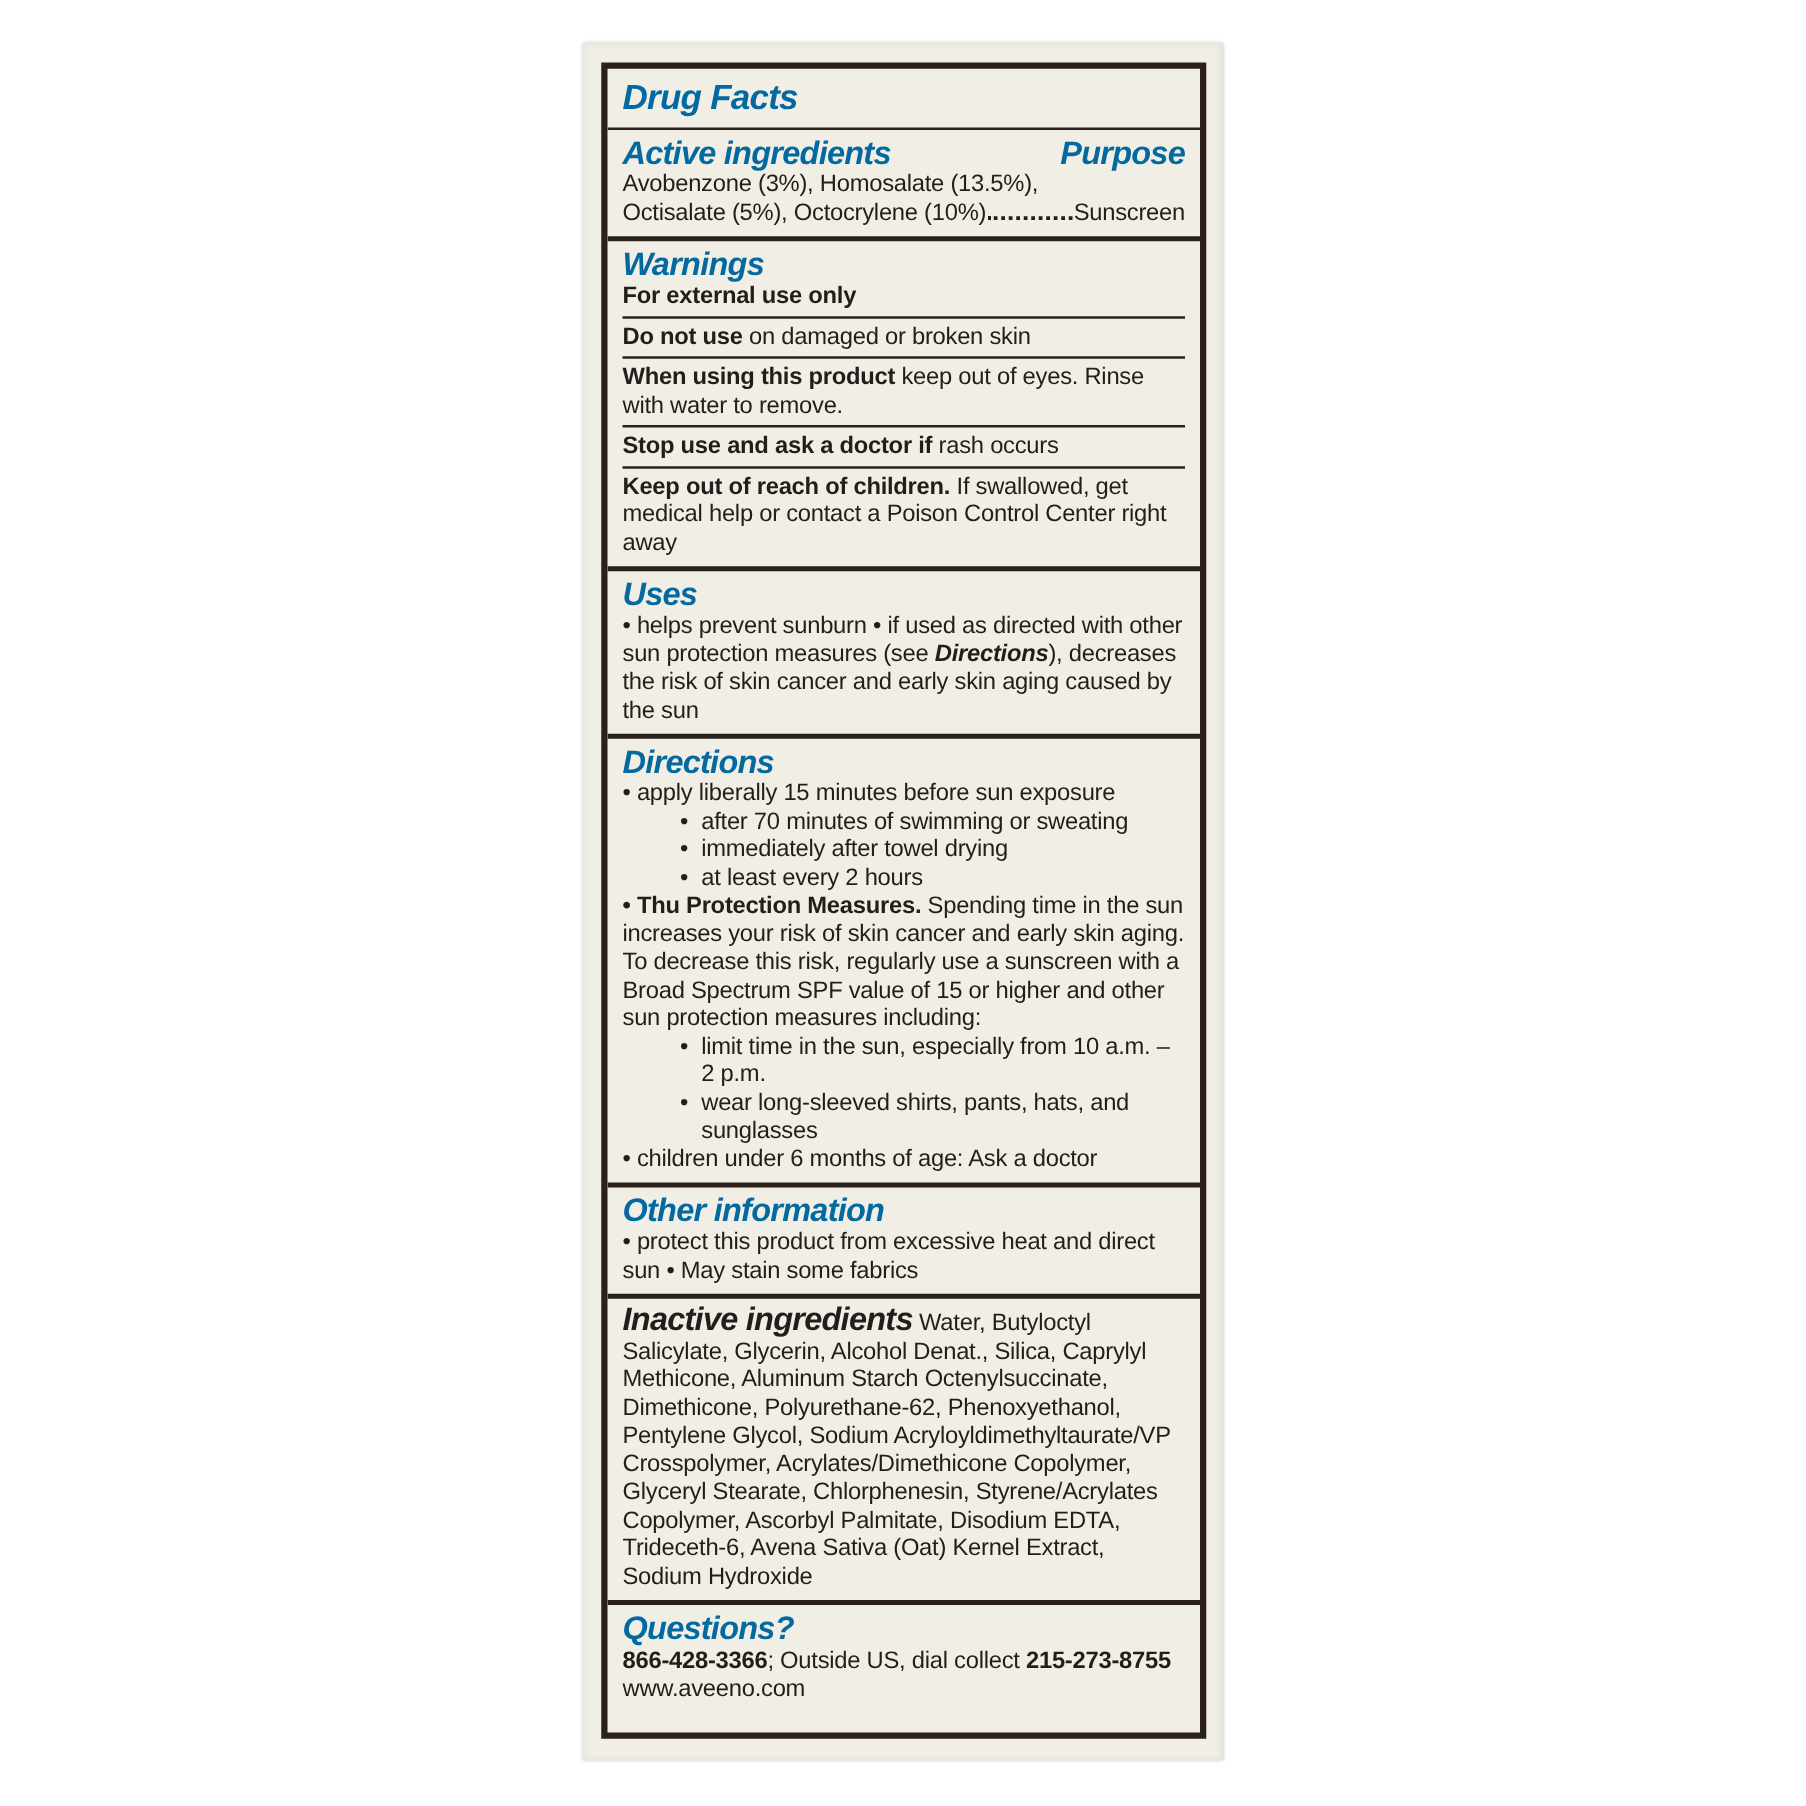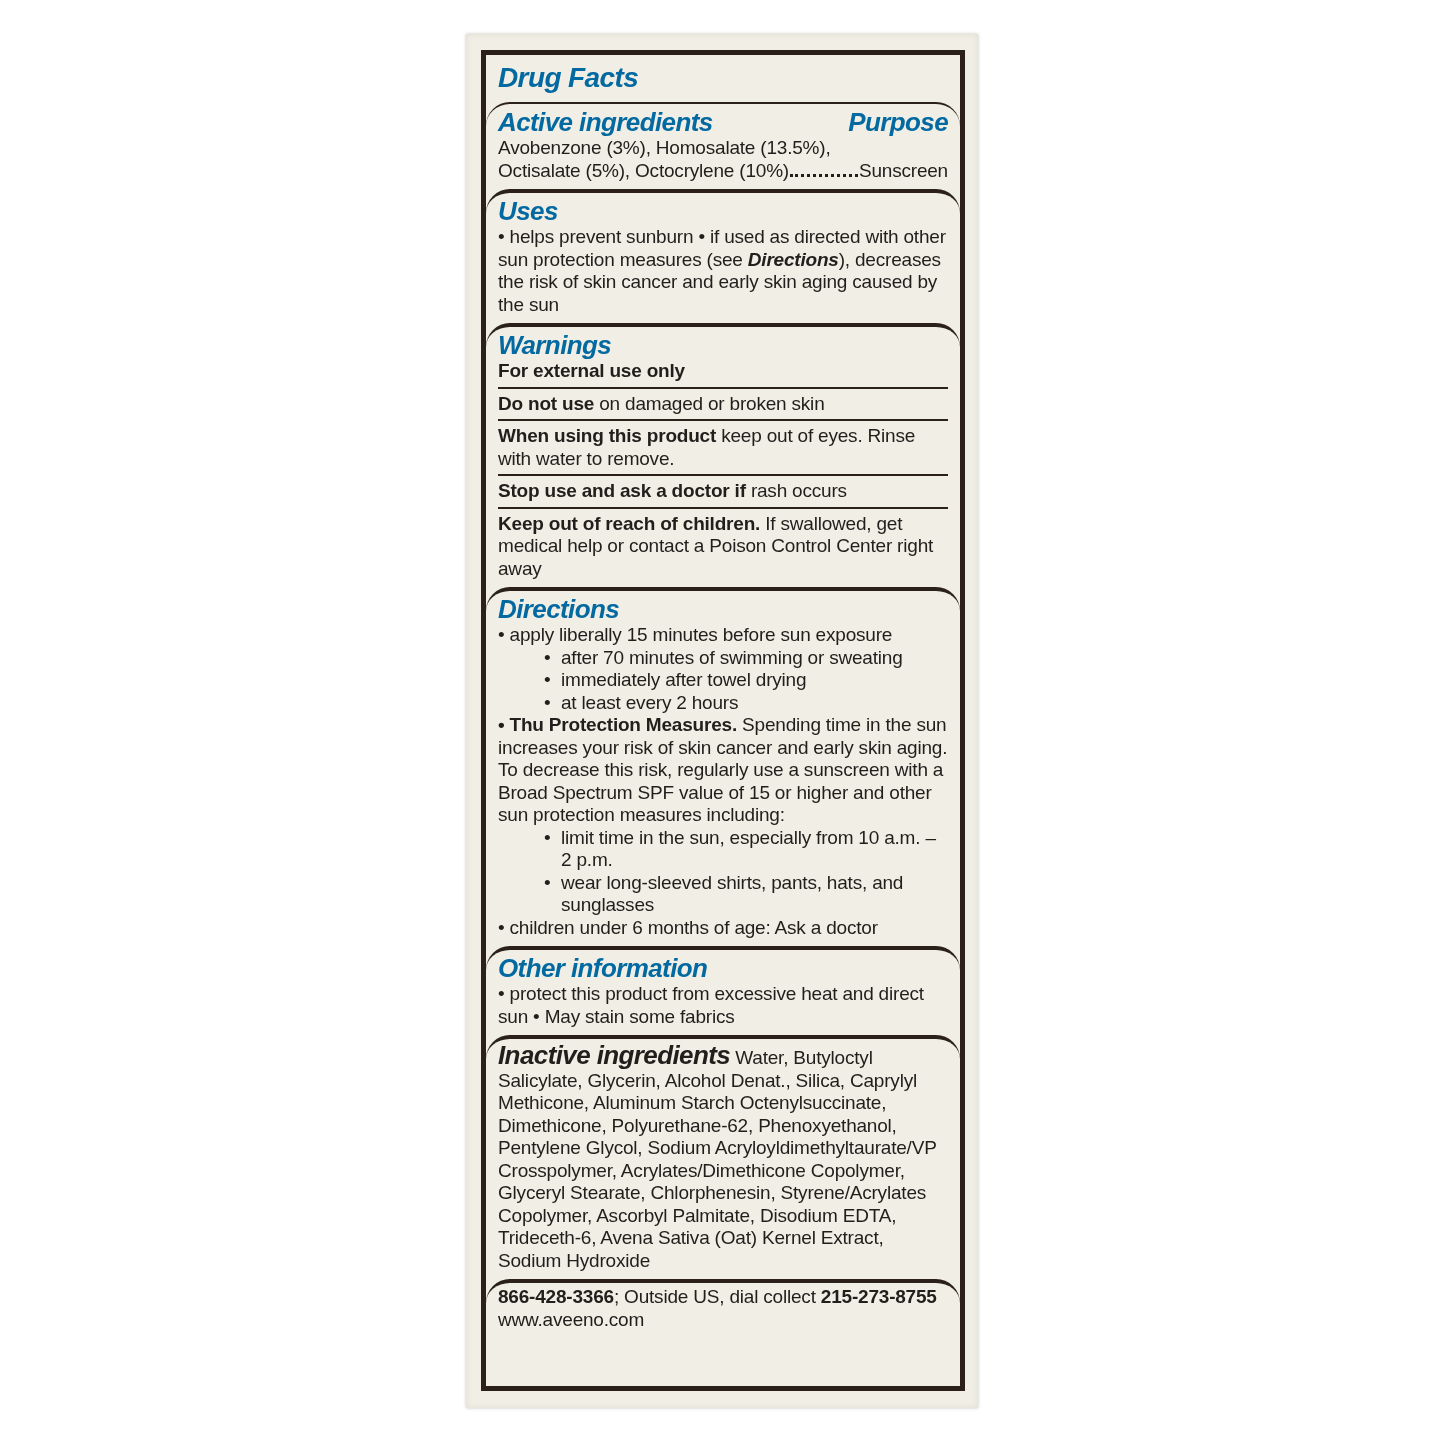"Active ingredients" .sec + .sec { border-radius: 24px -> none }
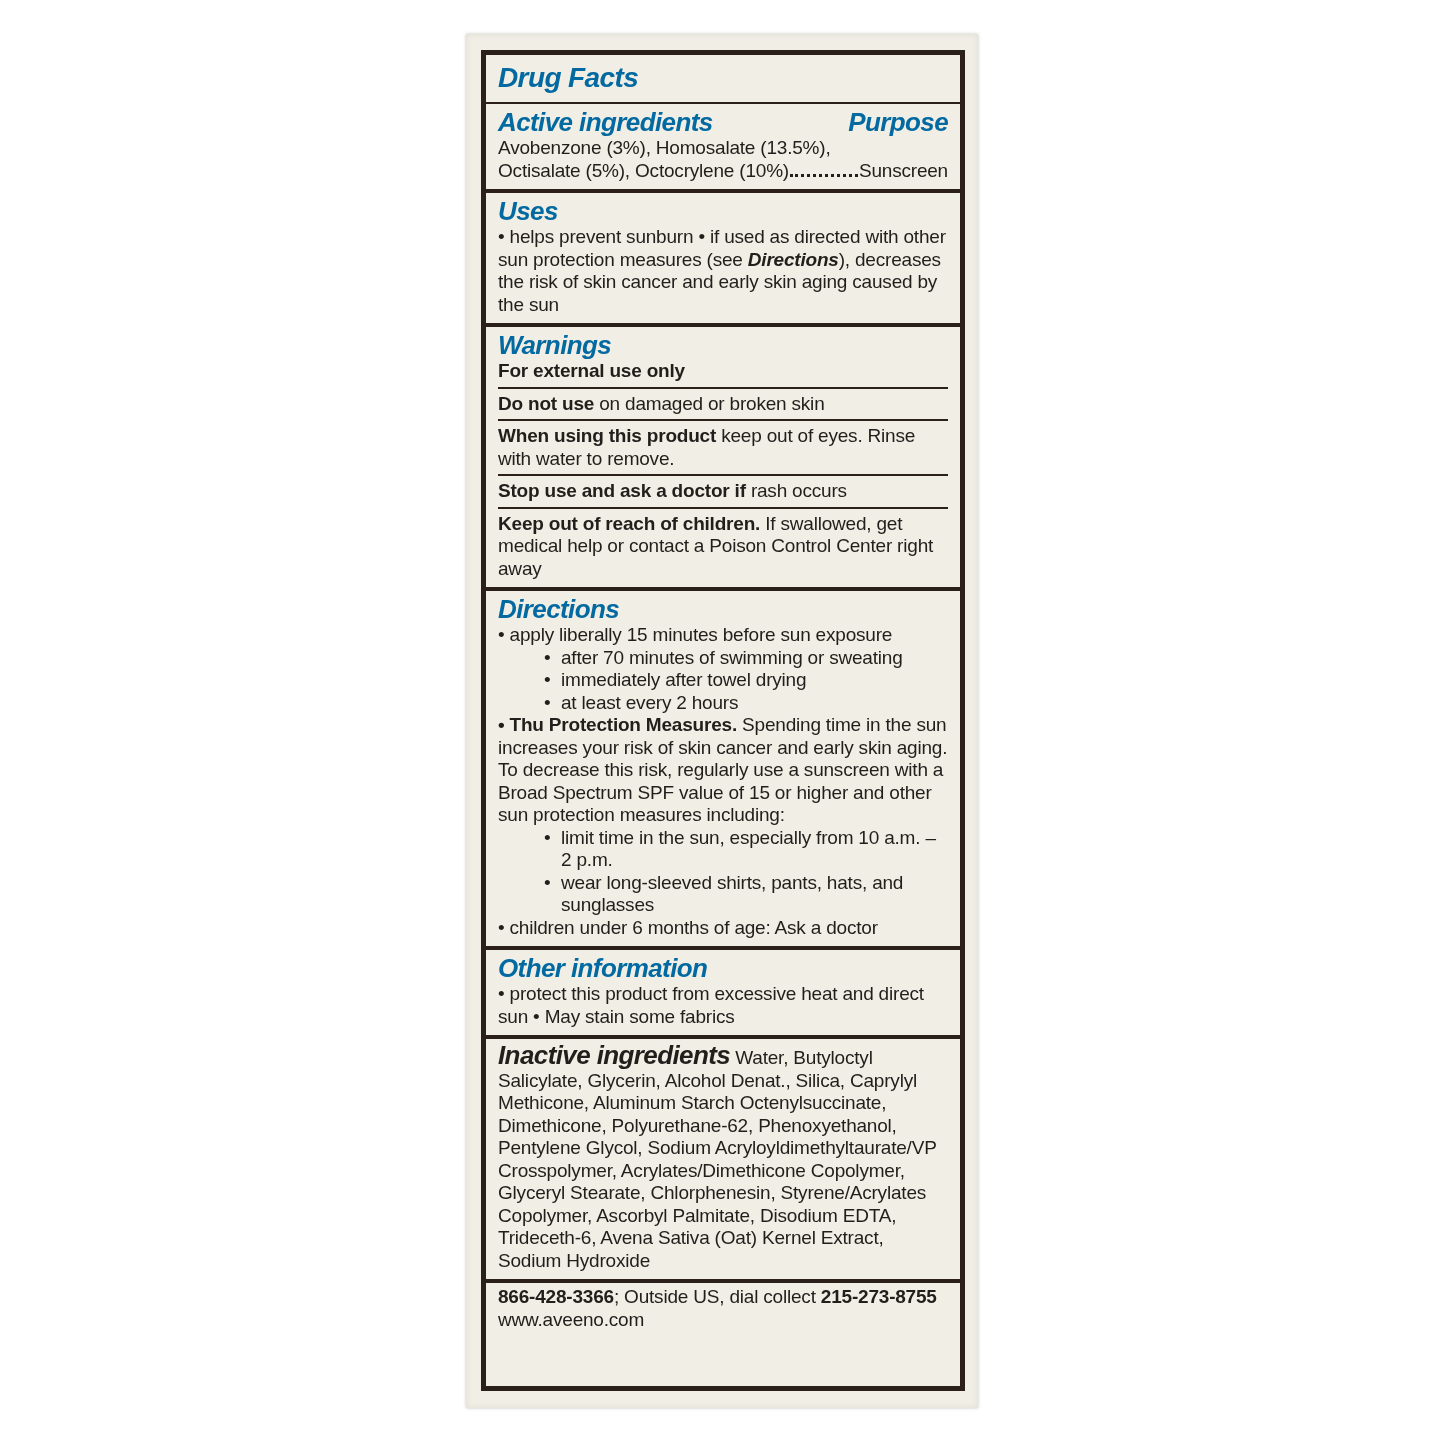"Uses" div.sec { order: before "Warnings" -> after "Warnings" }
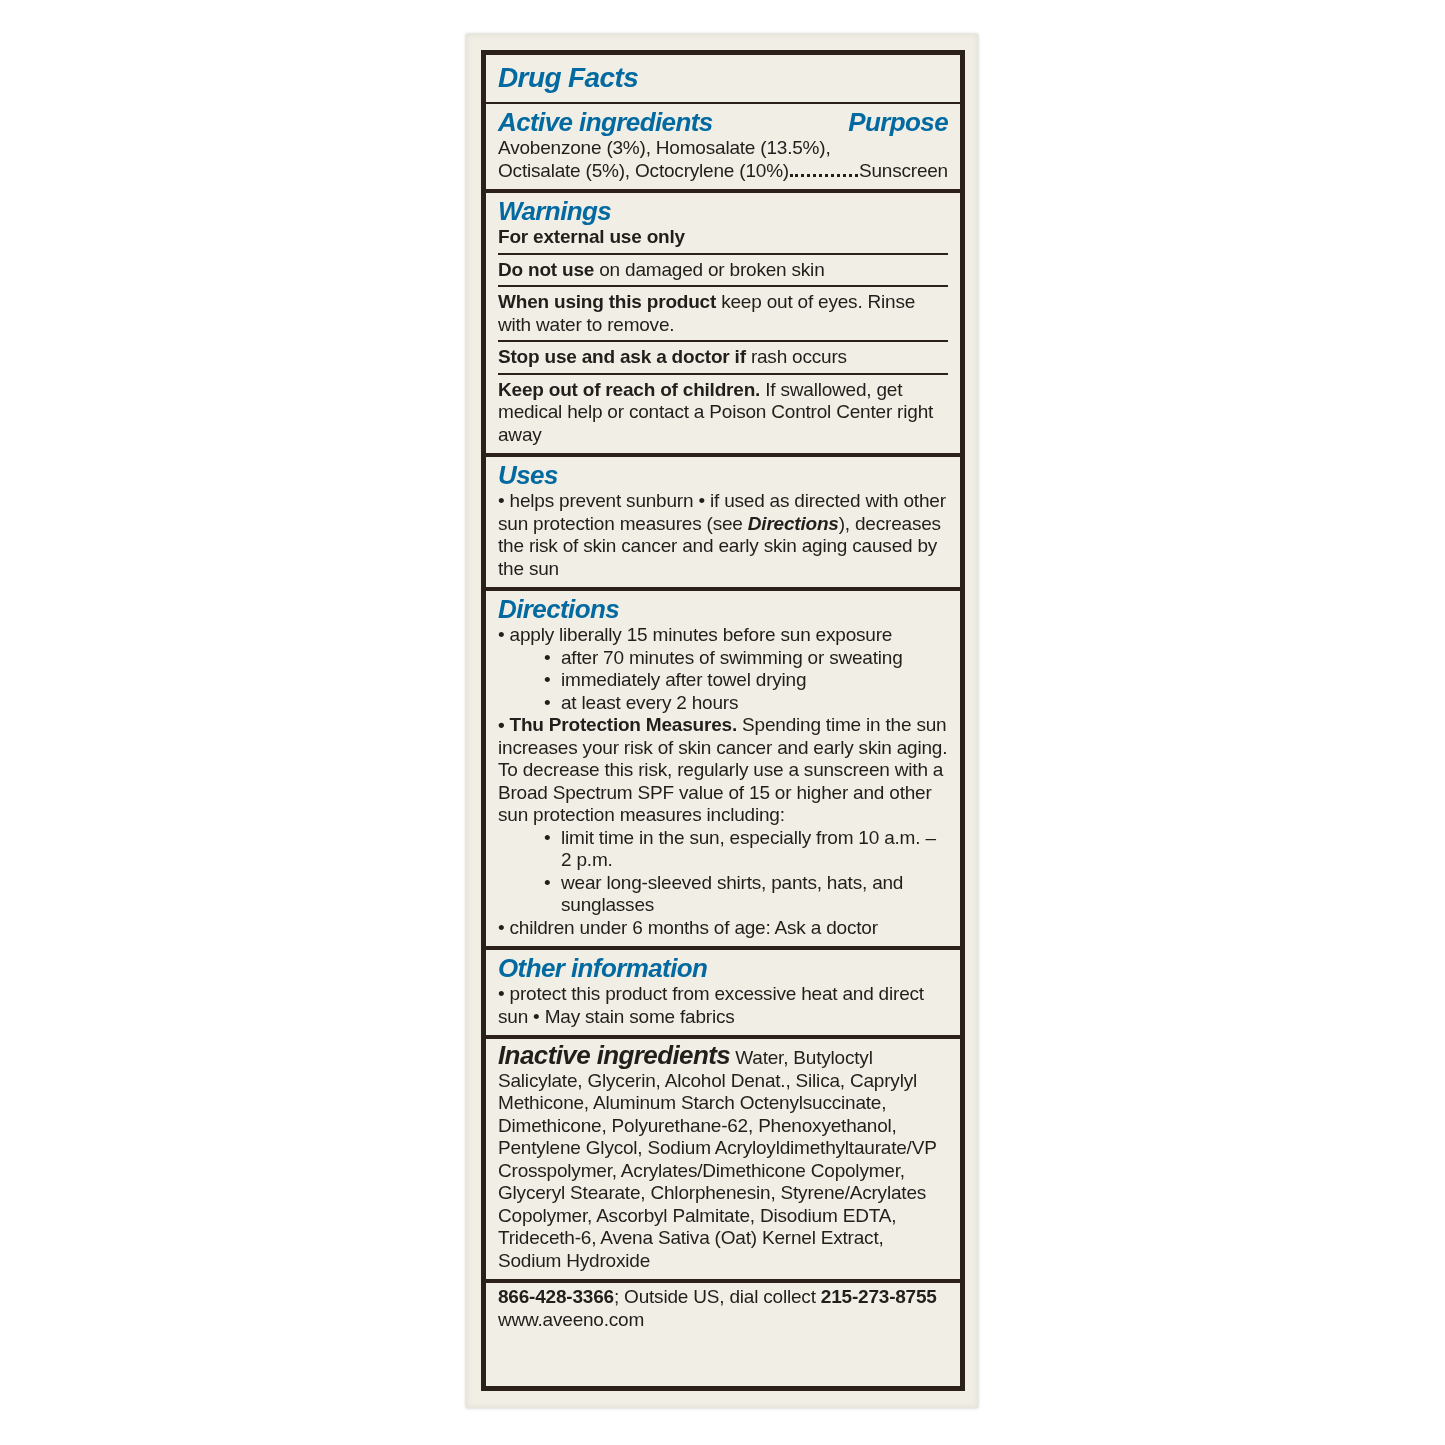"Questions?" div.h { html: none -> <div>Questions?</div> }
